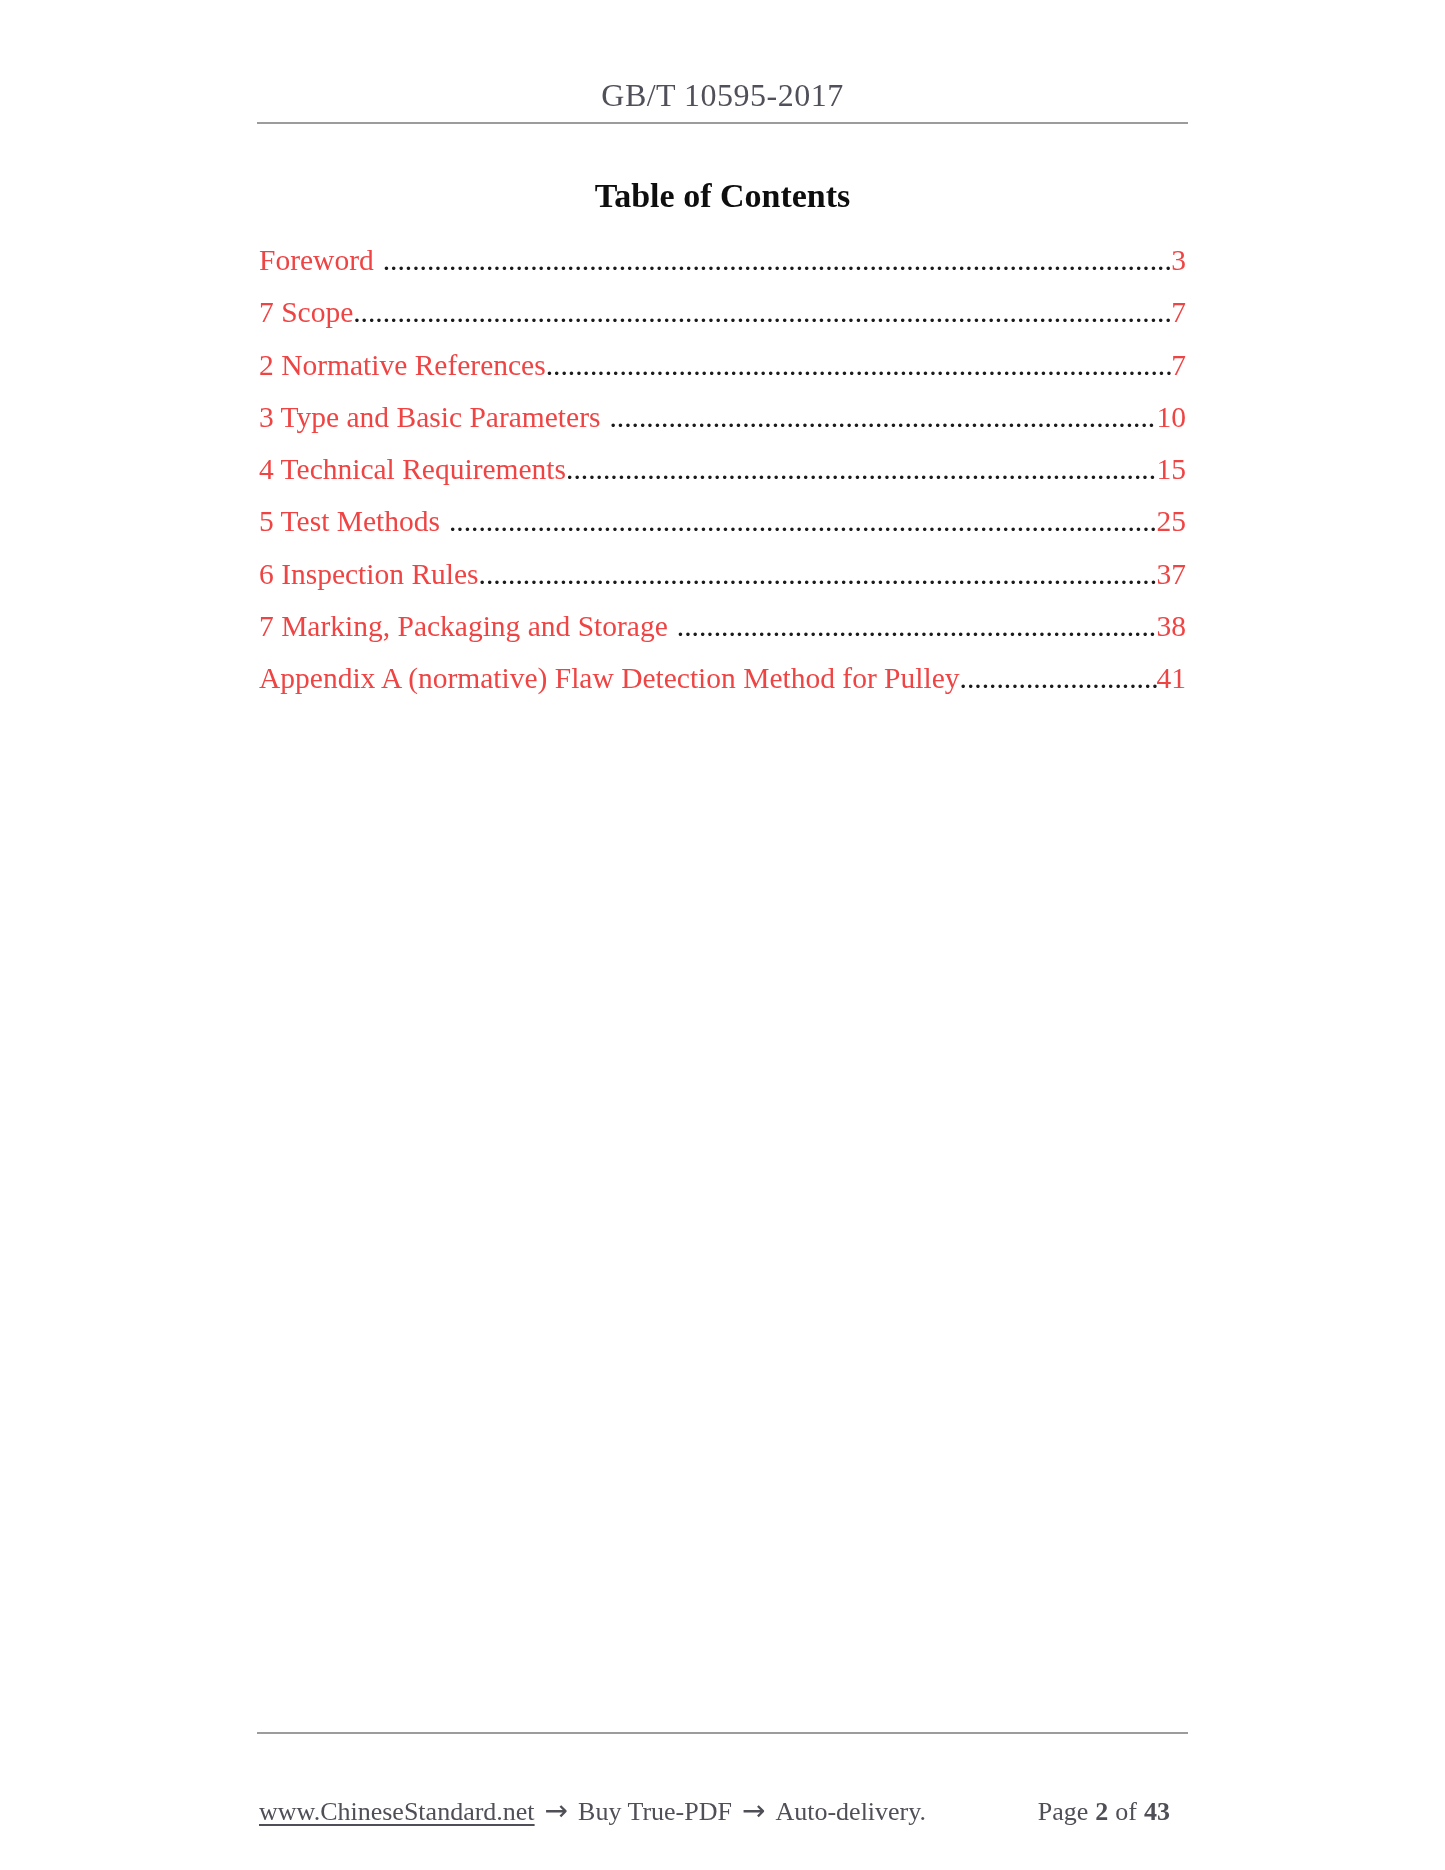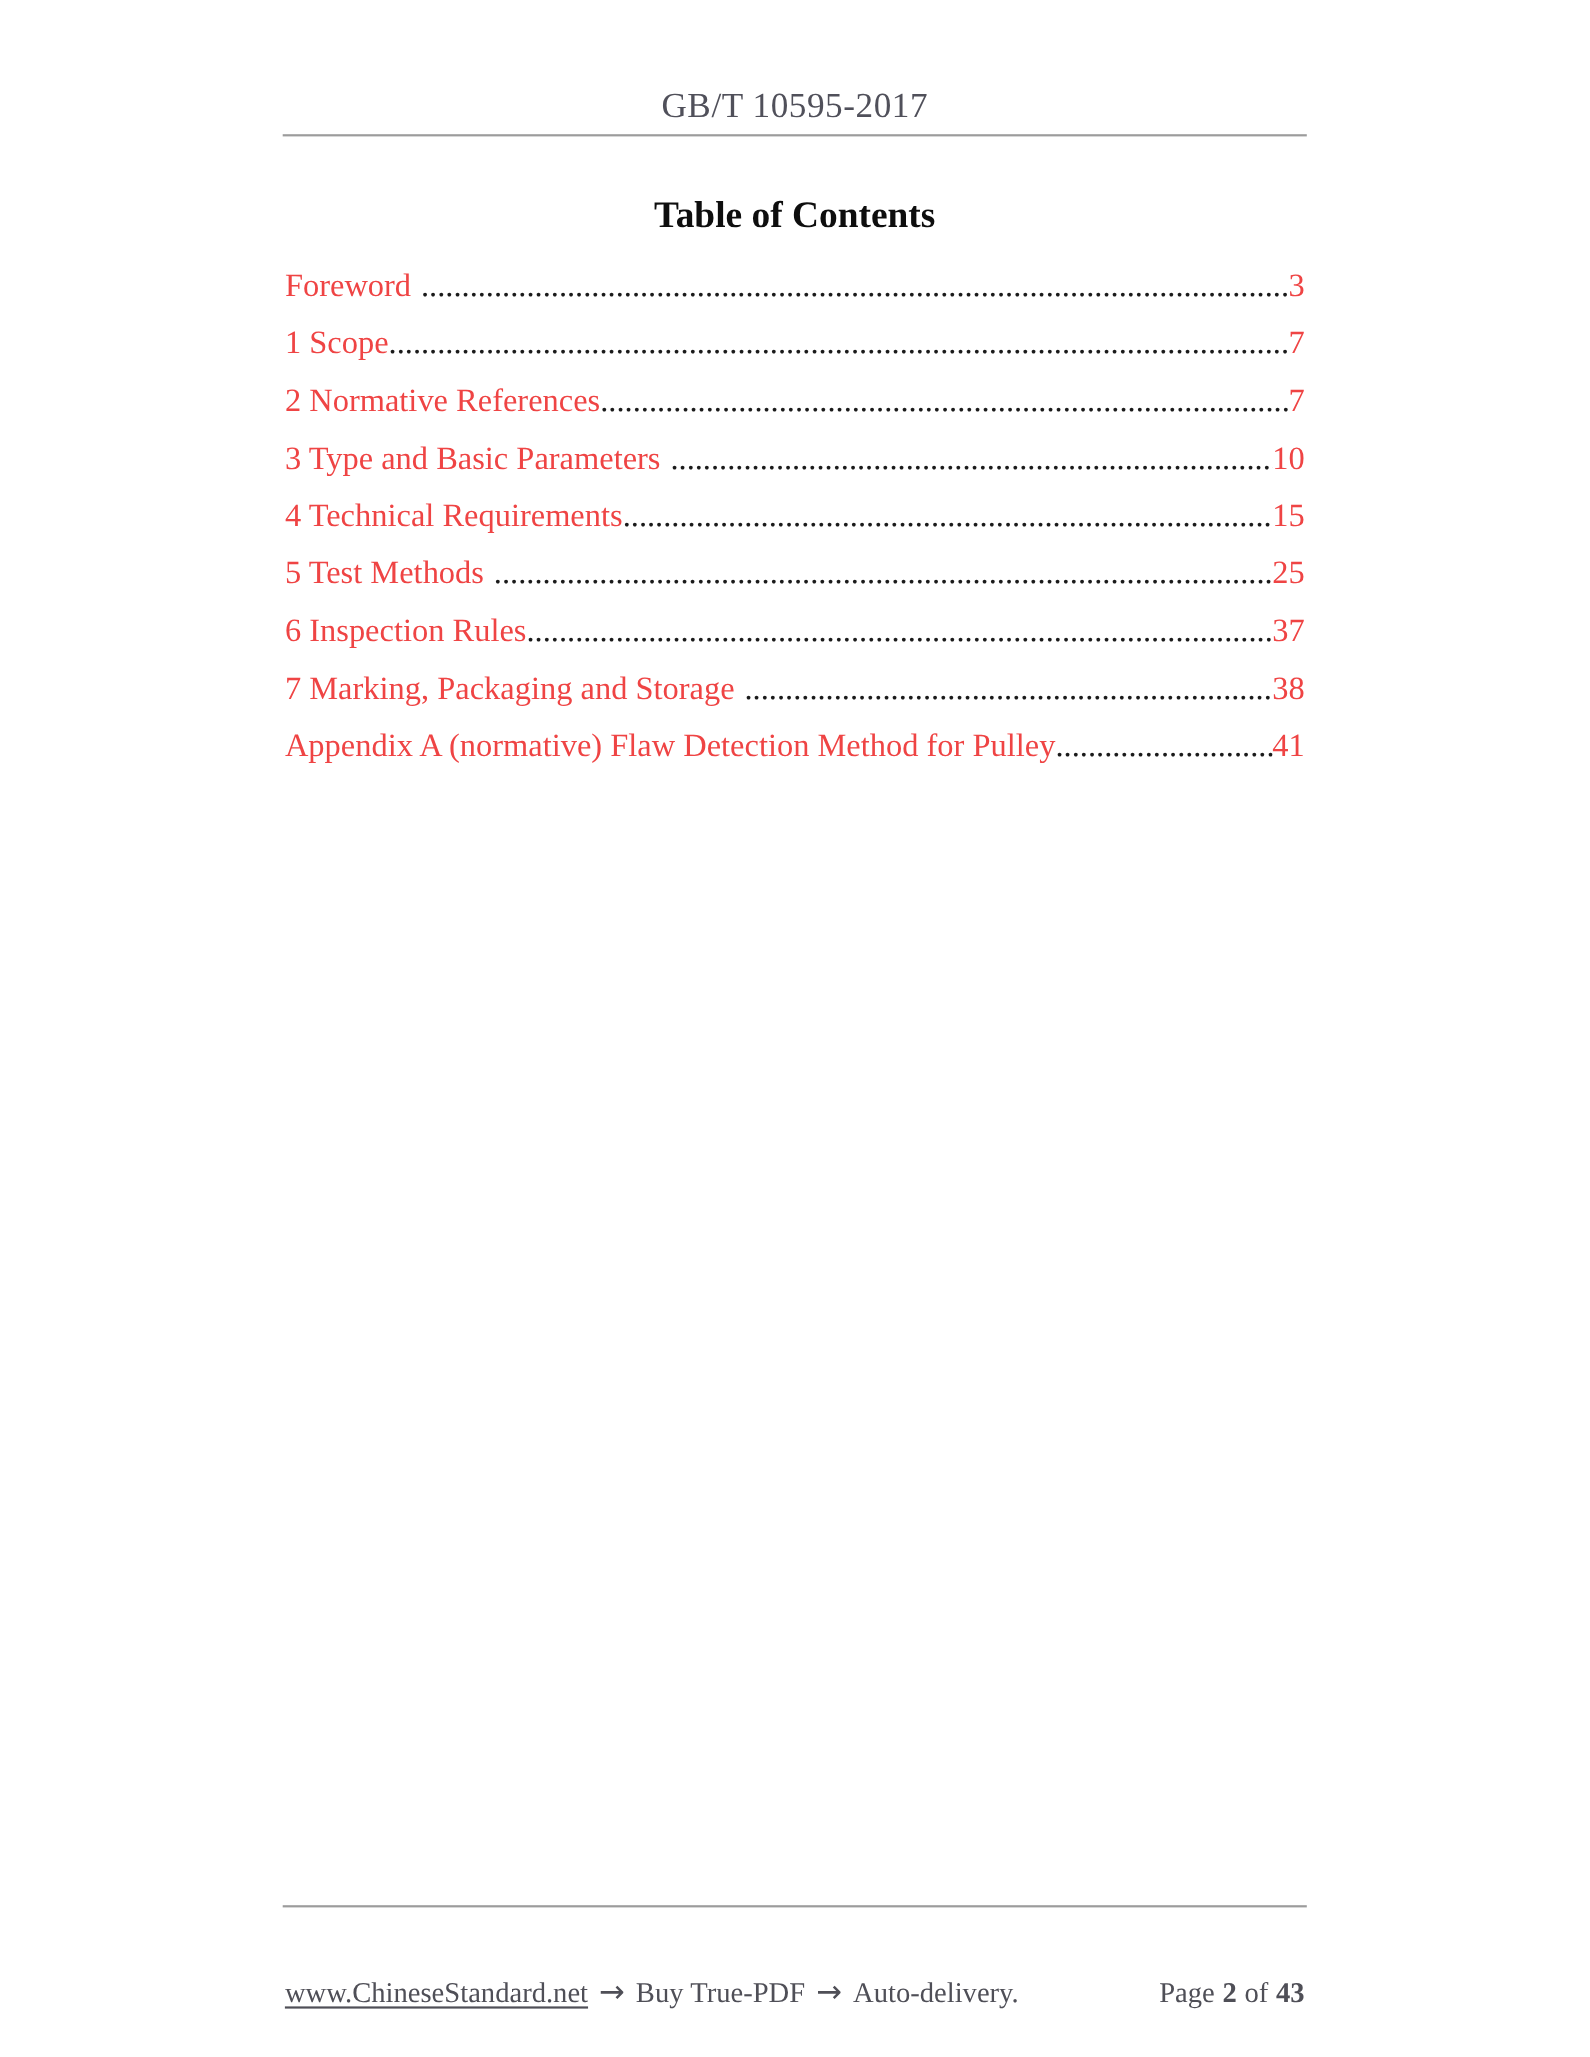"1 Scope" span.toc-label { text: 1 -> 7 }
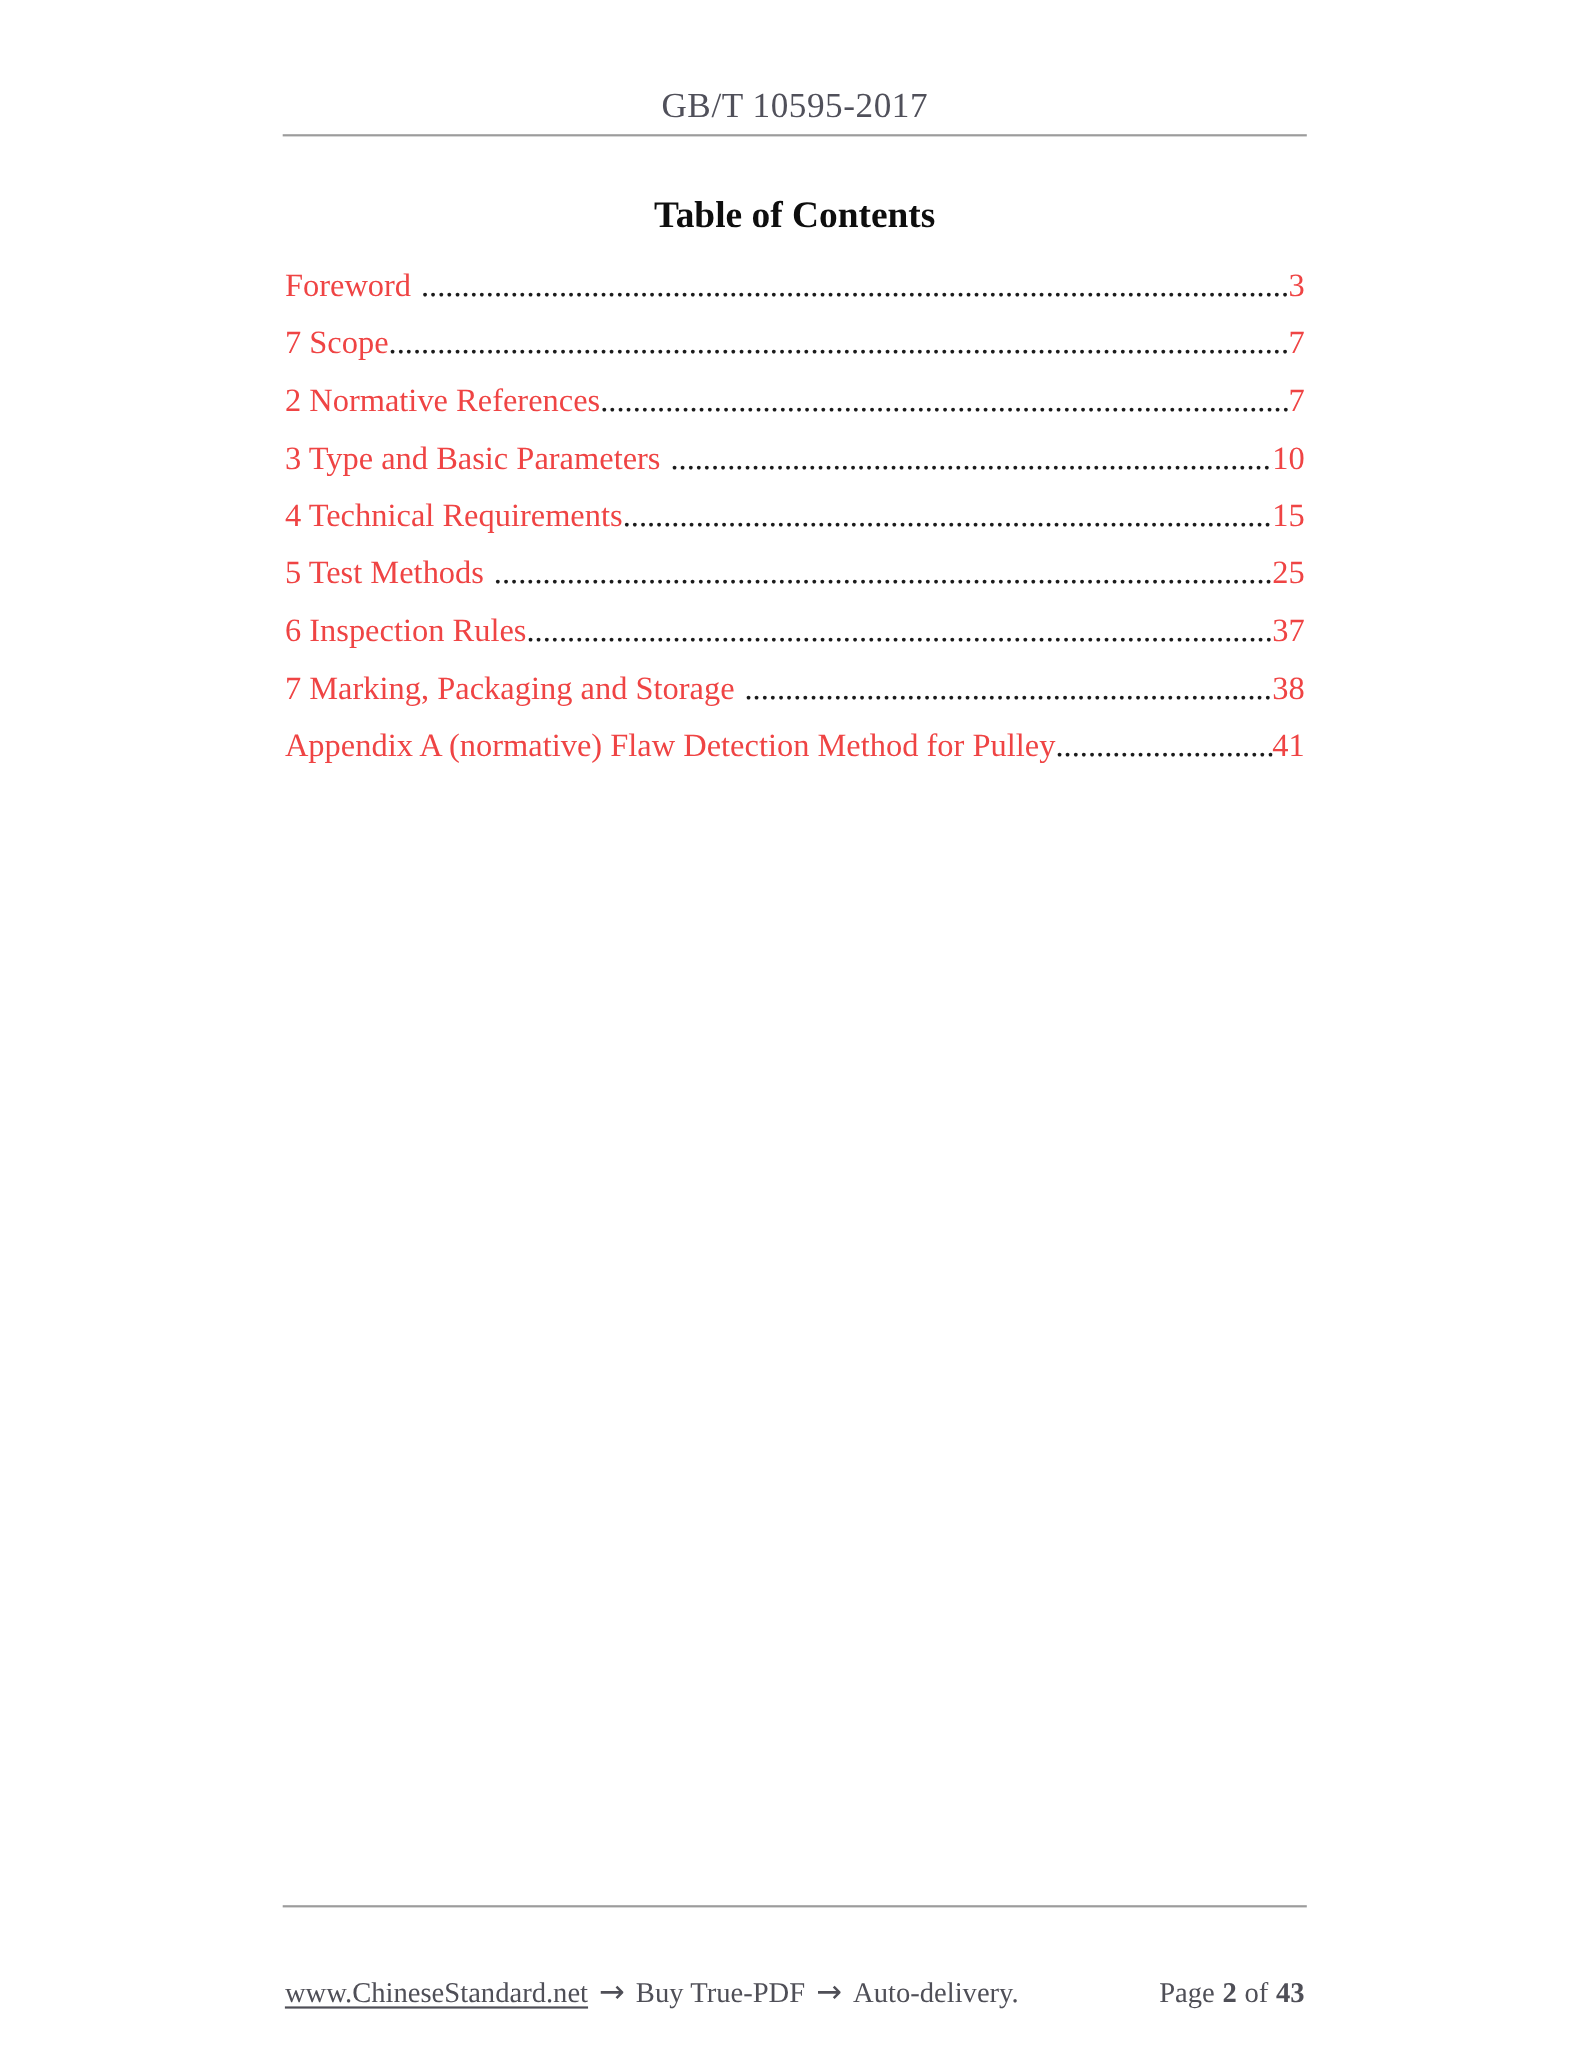"43" .page-indicator .num-last { margin-right: 0 -> 16px }
